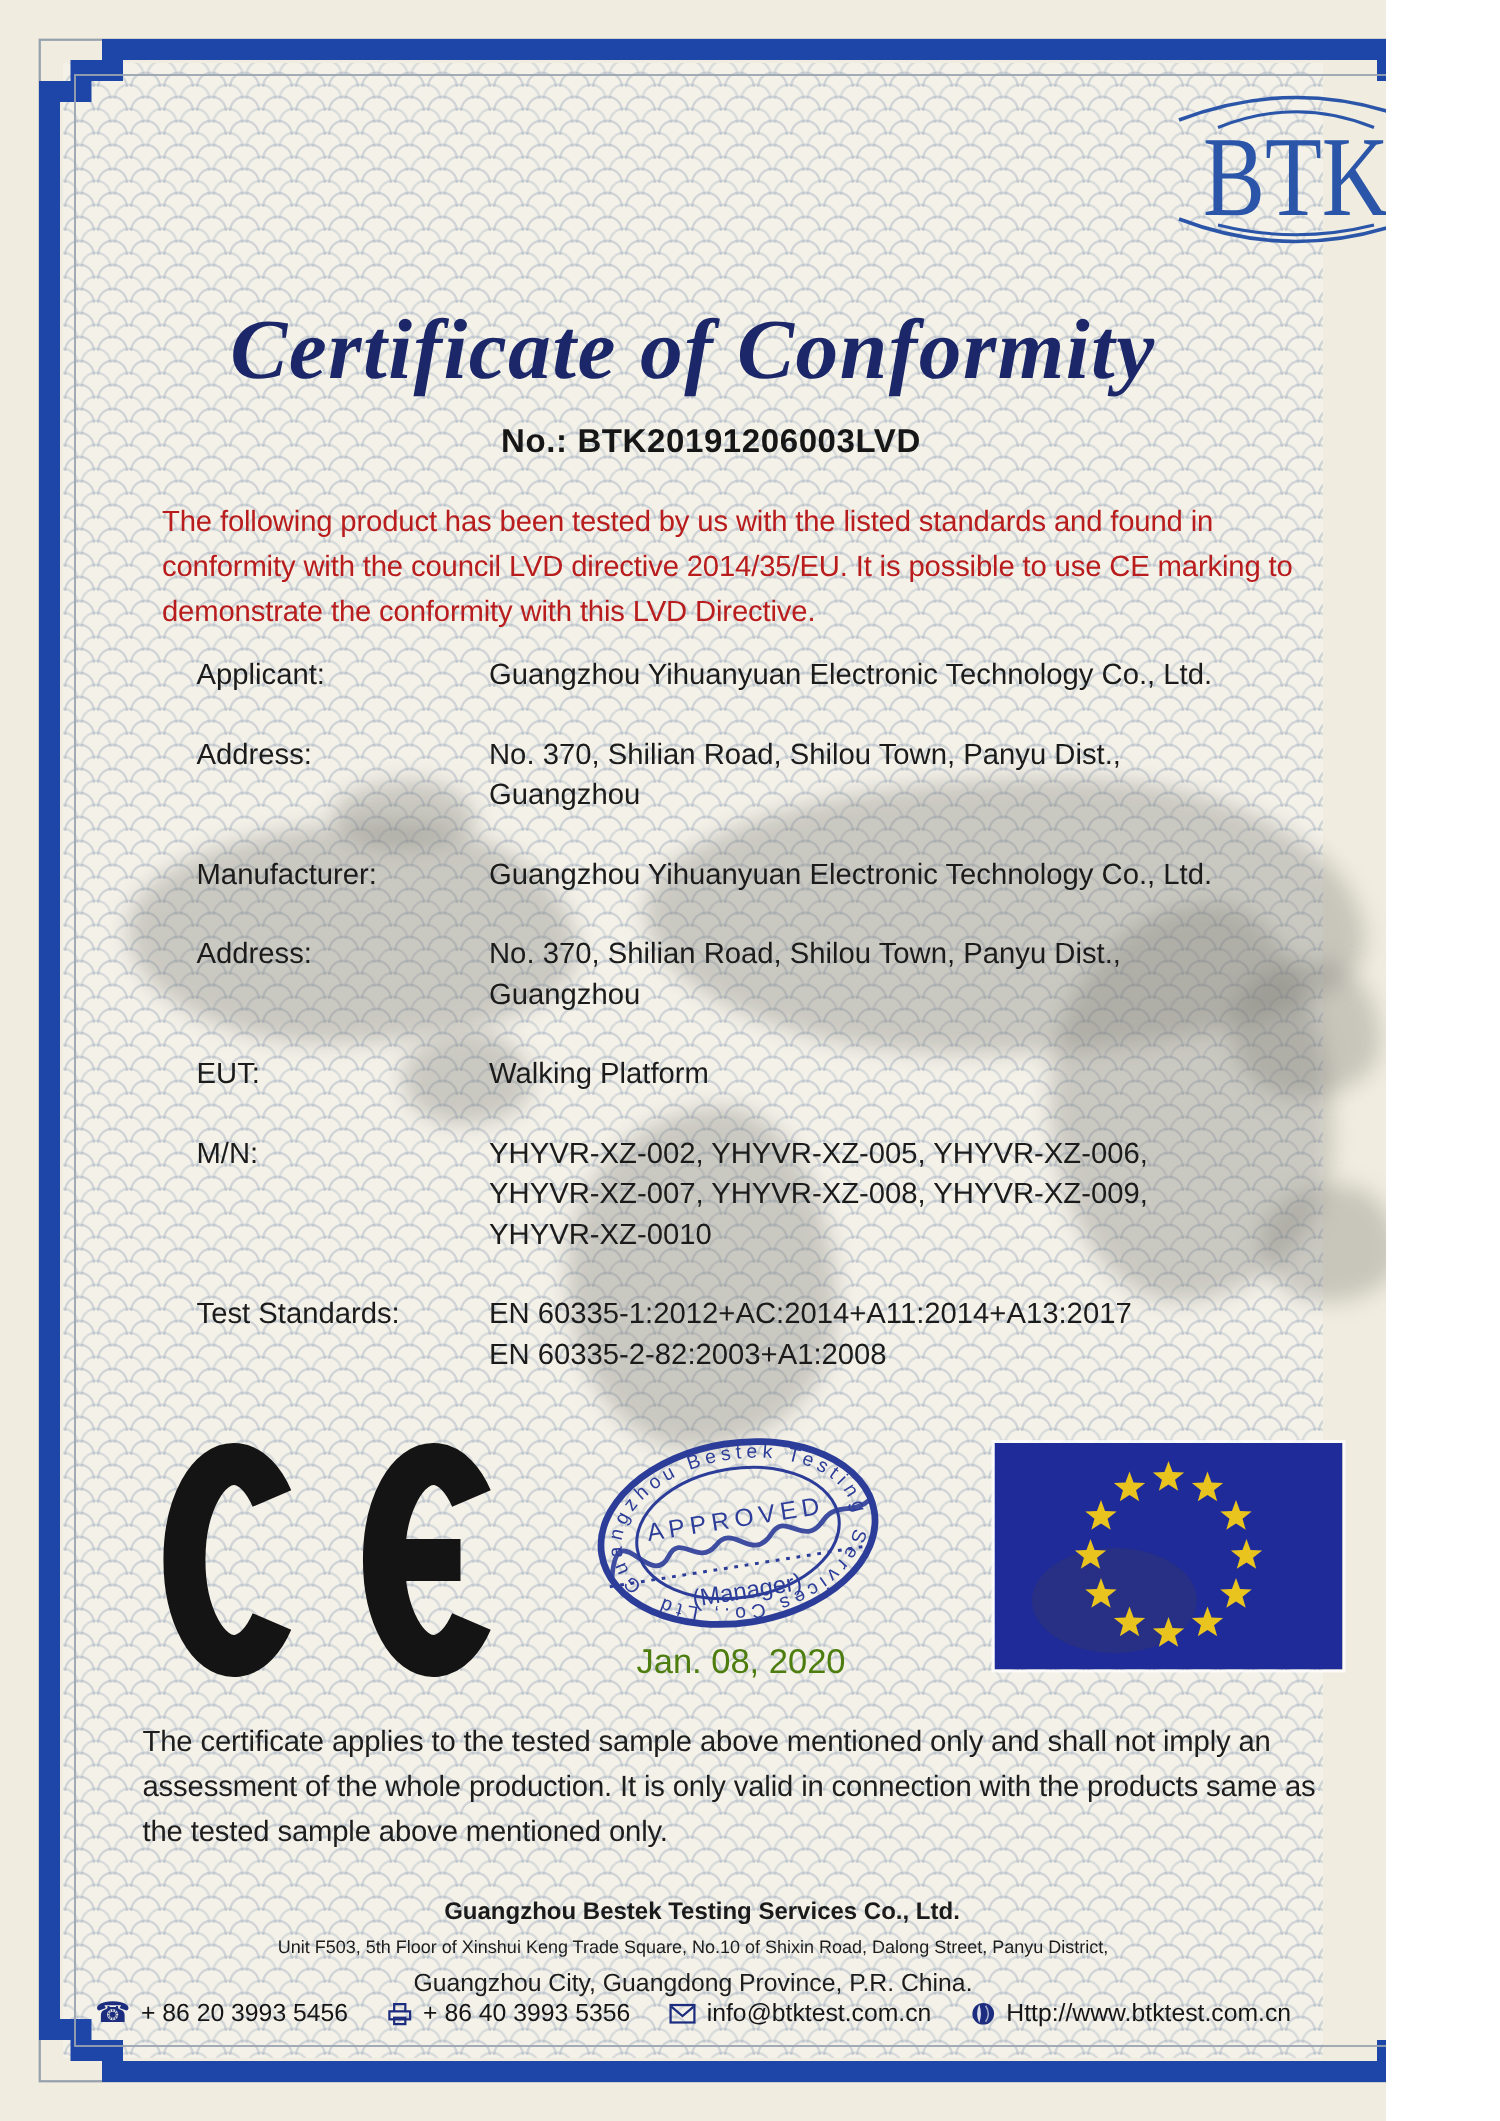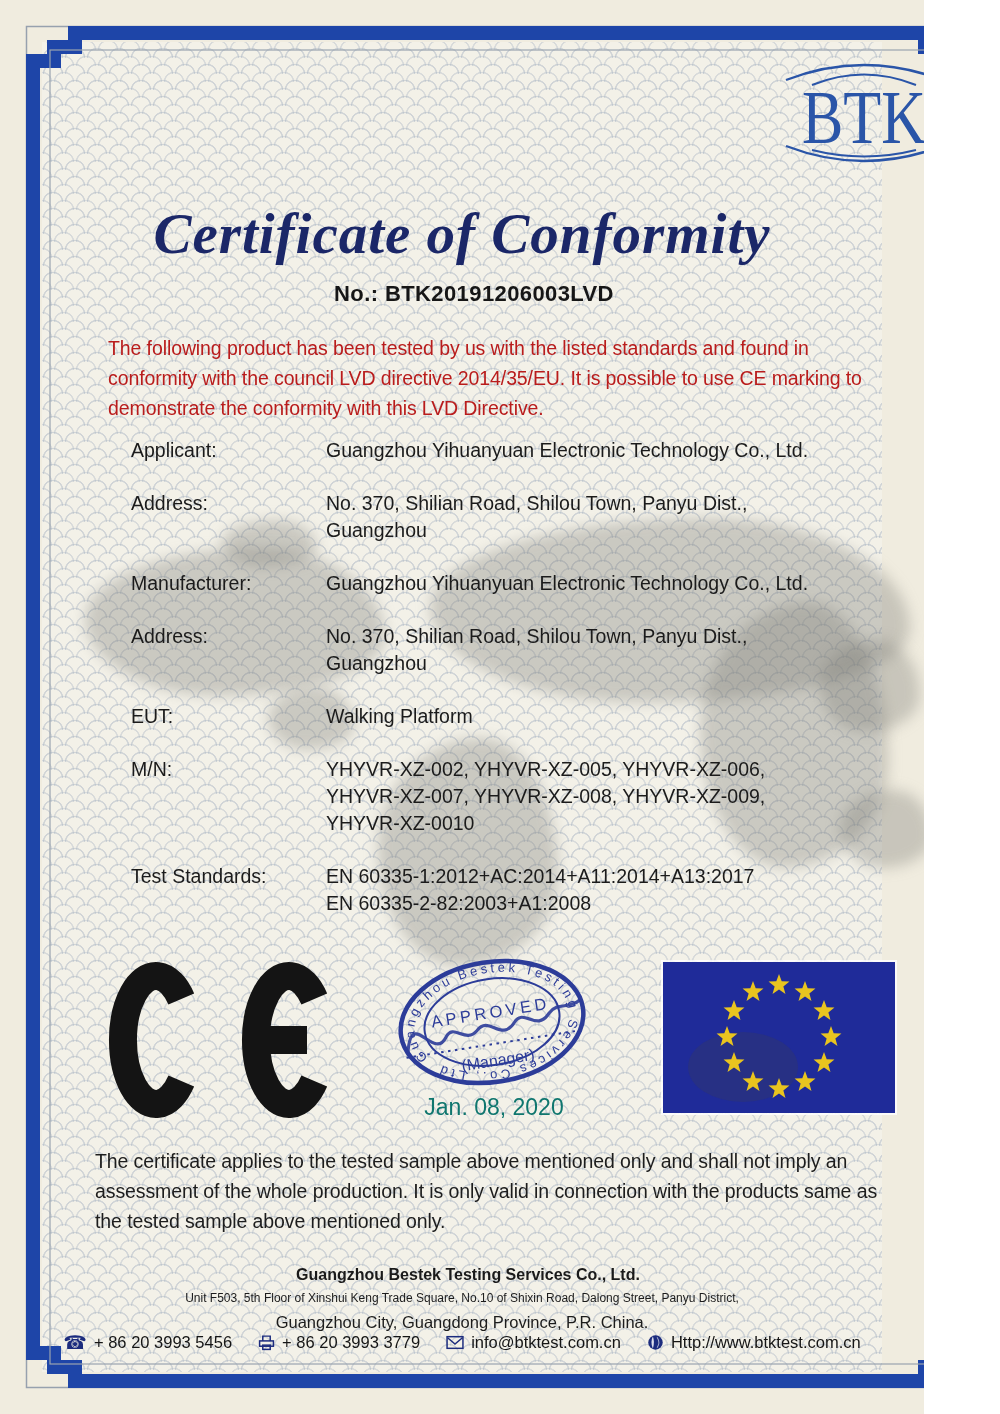"Jan. 08, 2020" .stamp-date { color: #0f766e -> #4d7c0f }
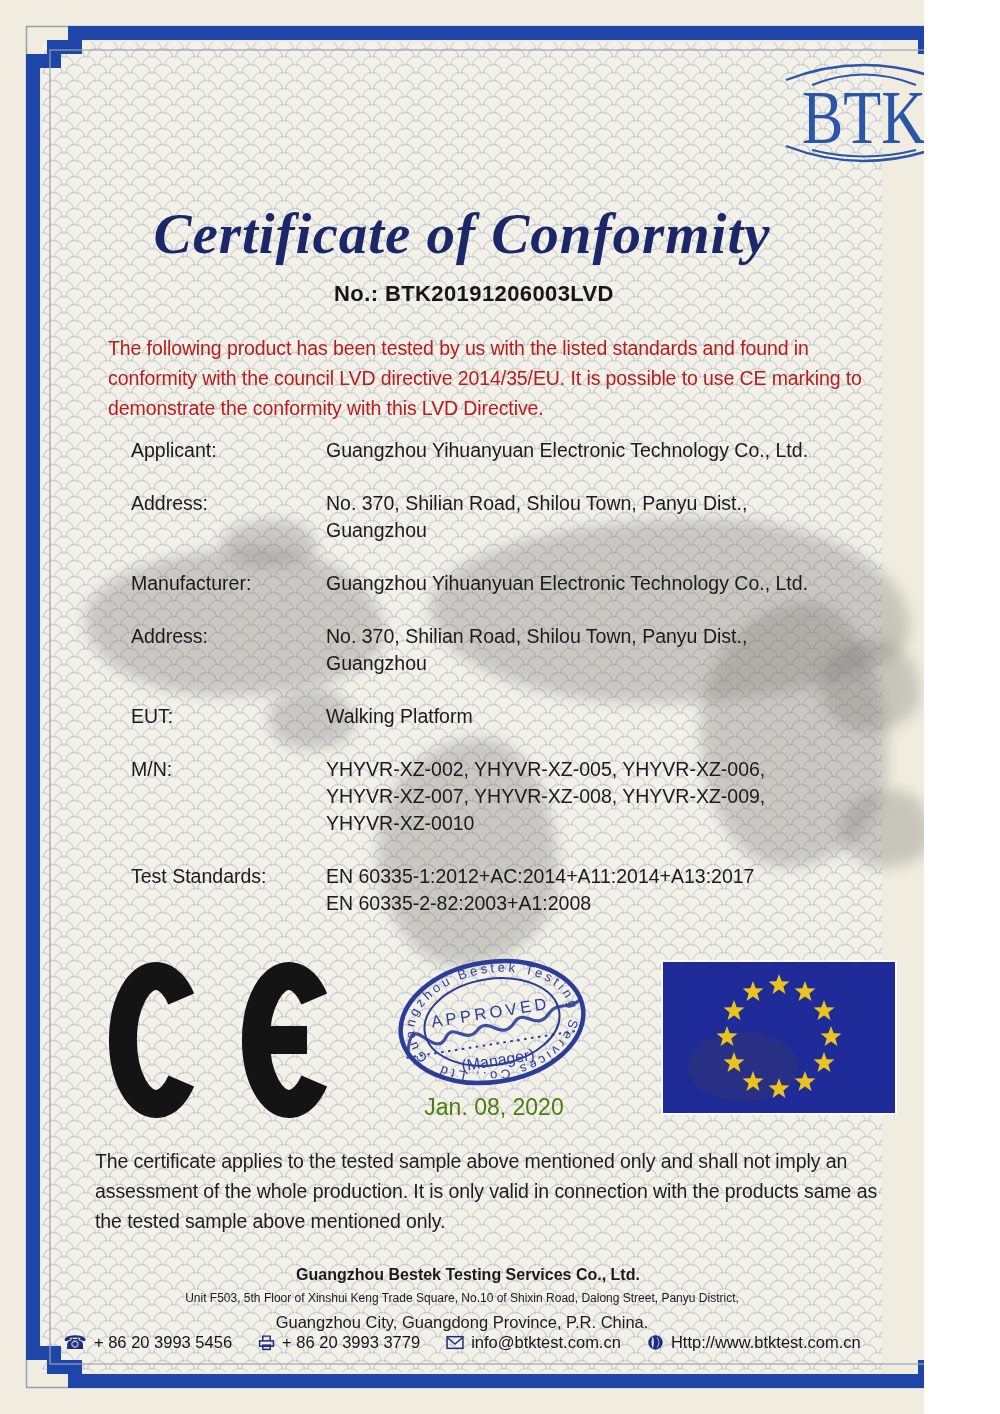"+ 86 20 3993 3779" span { text: 20 3993 3779 -> 40 3993 5356 }
